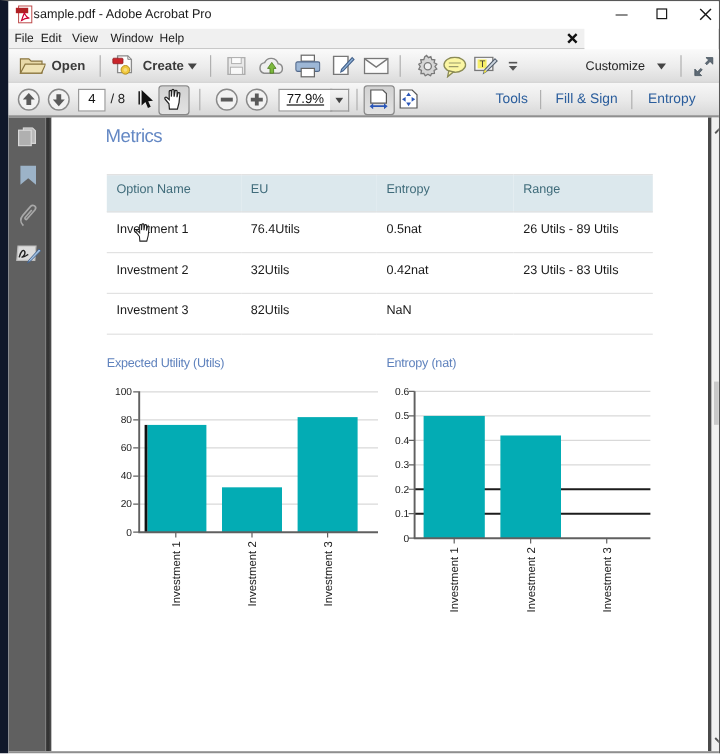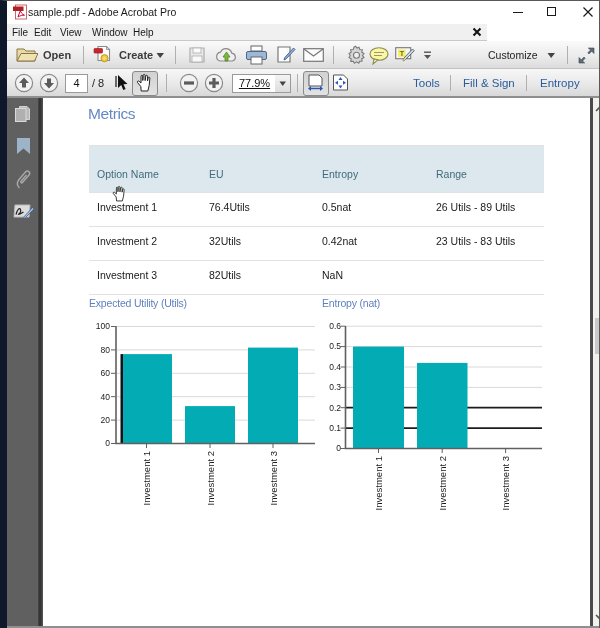"Option Name" table.data th { padding: 16px 0 6px 8px -> 0 0 6px 8px }
